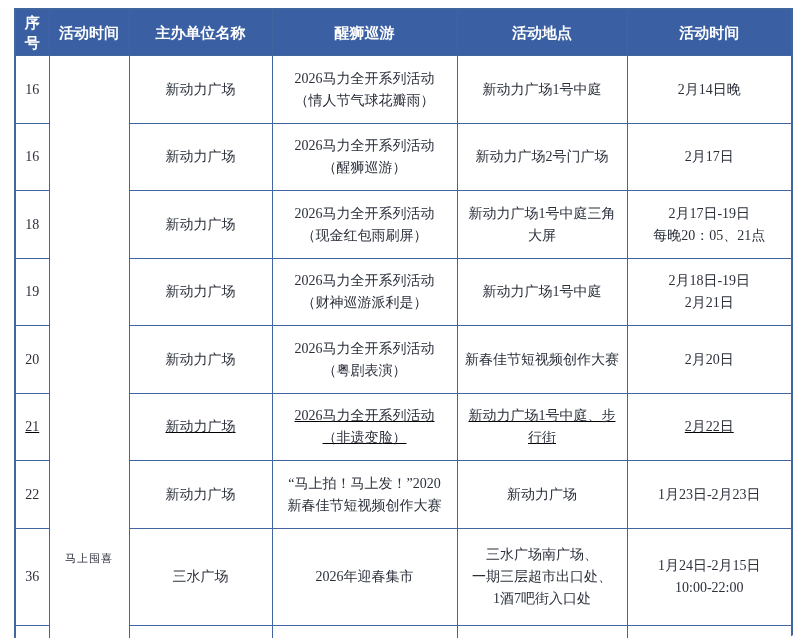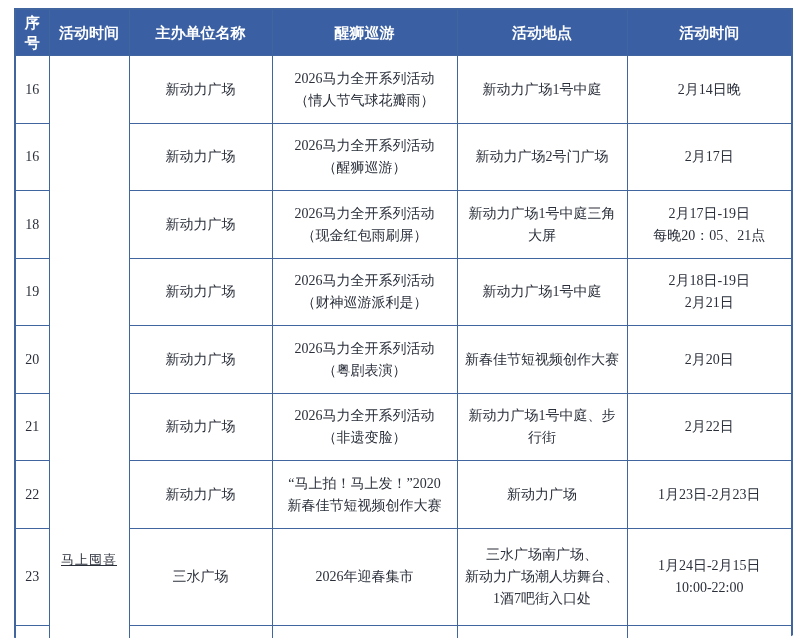"21" tr { text-decoration: none -> underline }
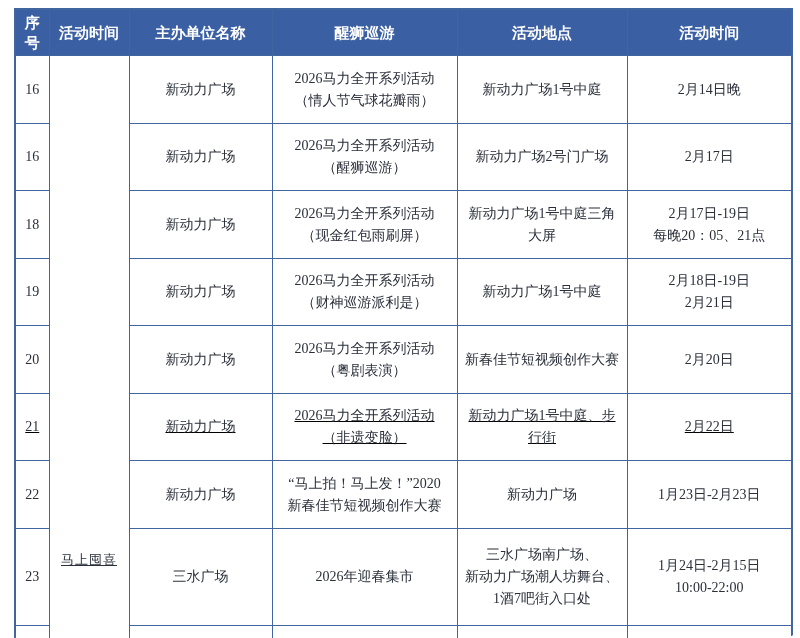"马上囤喜" .category-label { font-size: 13px -> 11px; text-decoration: underline -> none }
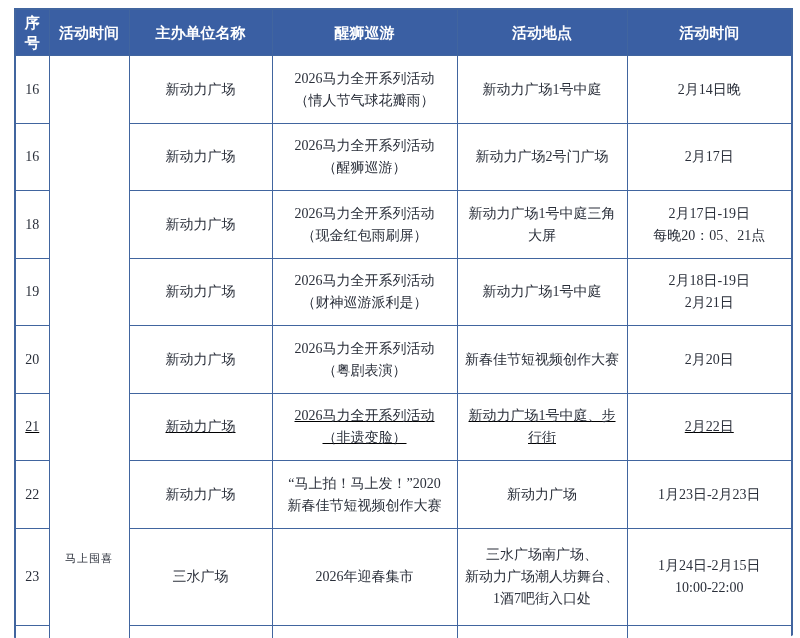"三水广场南广场、" td { text: 新动力广场潮人坊舞台 -> 一期三层超市出口处 }
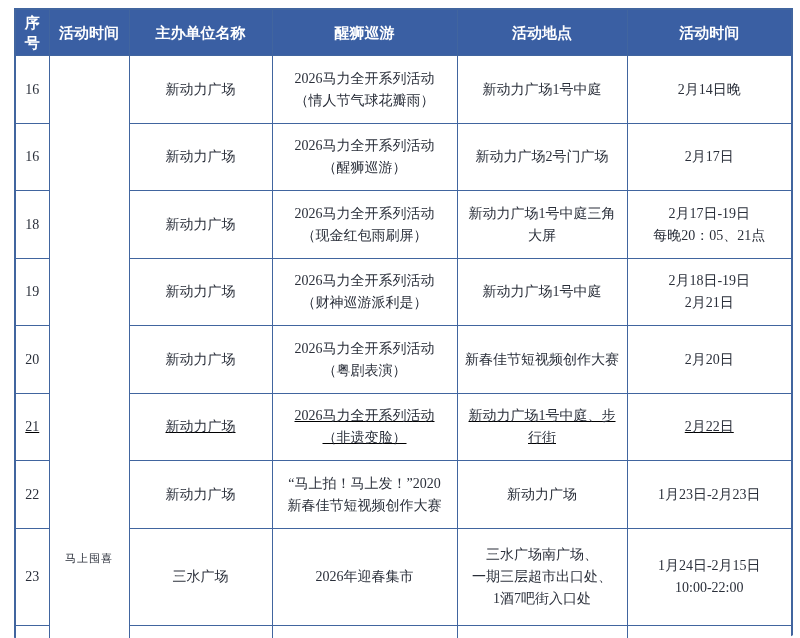"23" td { text: 23 -> 36 }
